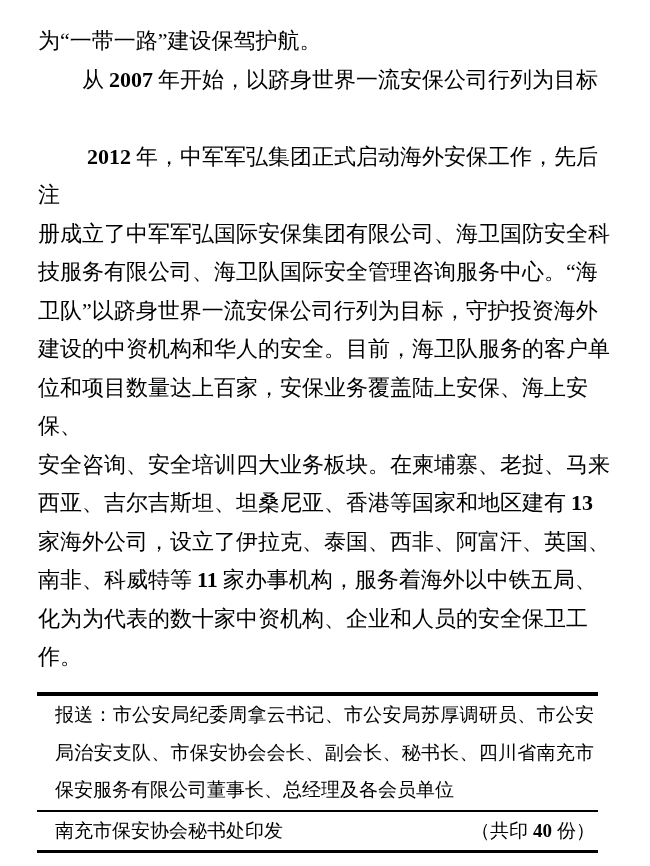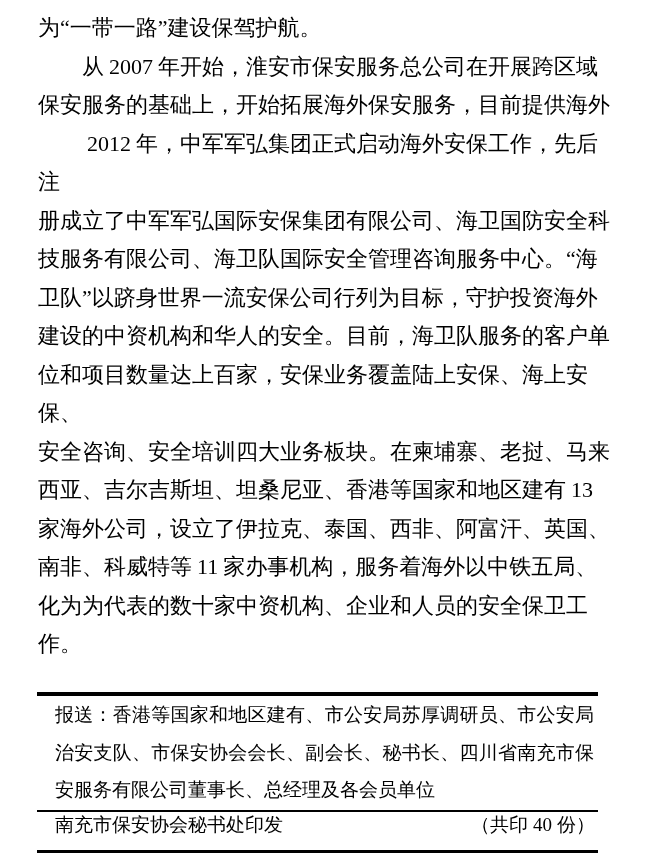"为“一带一路”建设保驾护航。" .doc-body { top: 9px -> 22px }
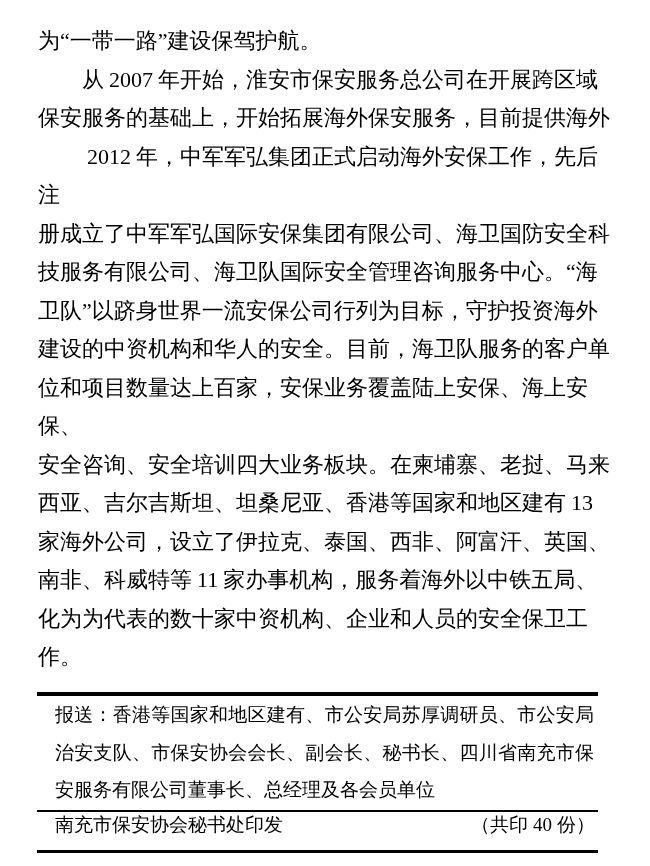"2007" .num { font-weight: normal -> bold }
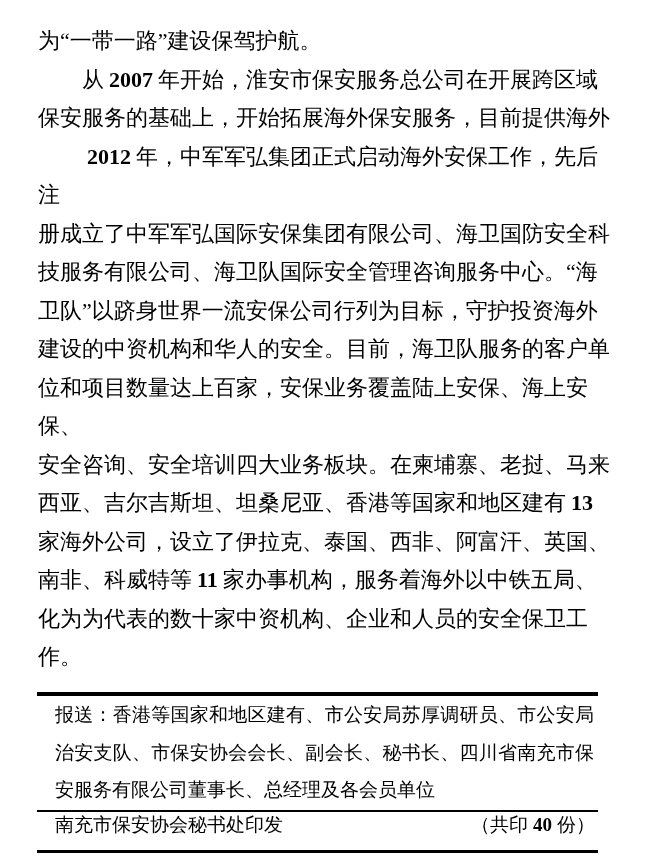"年开始，淮安市保安服务总公司在开展跨区域" span.txt { text: 淮安市保安服务总公司在开展跨区域 -> 以跻身世界一流安保公司行列为目标 }
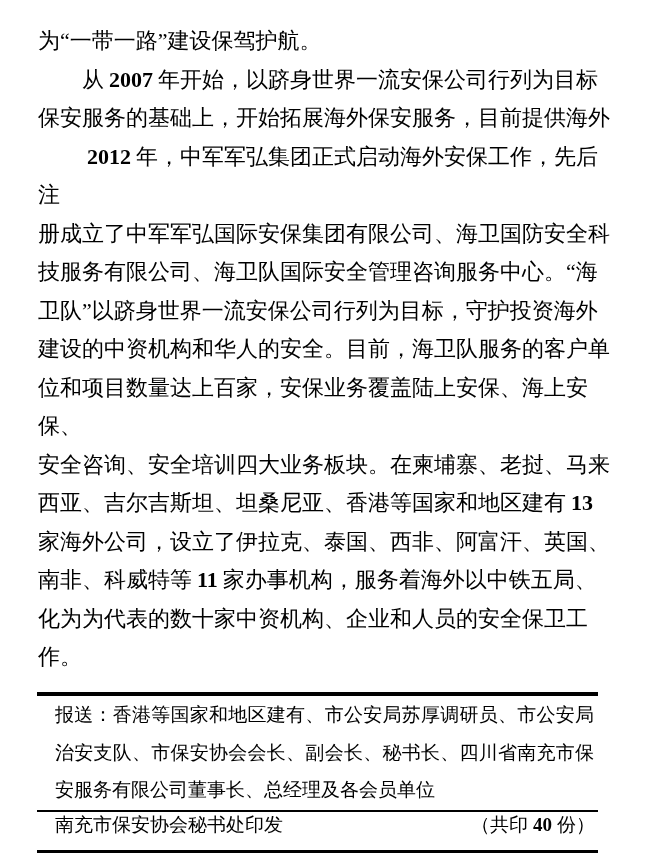"保安服务的基础上，开始拓展海外保安服务，目前提供海外" span.txt { html: <span>保安服务的基础上，开始拓展海外保安服务，目前提供海外</span> -> none }
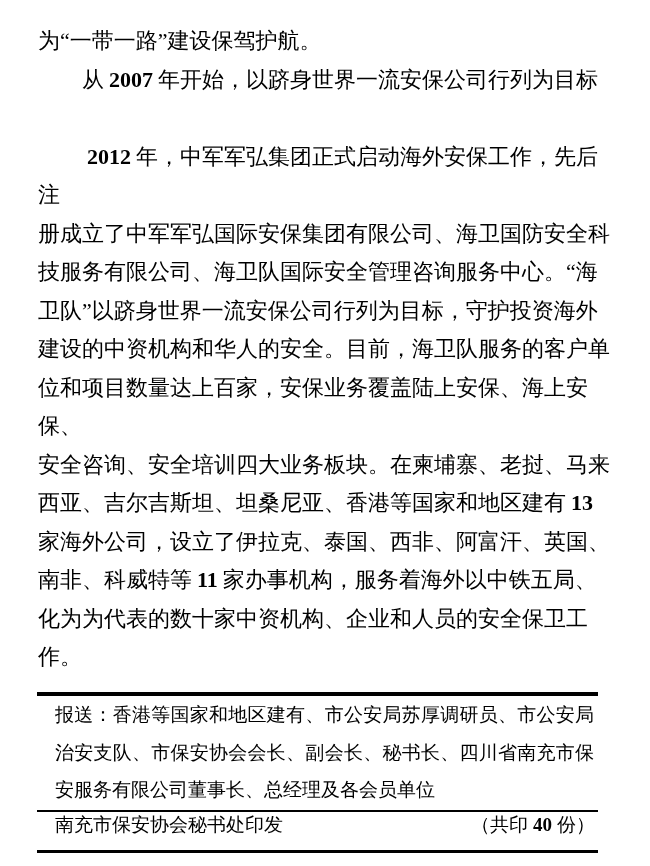"报送：香港等国家和地区建有、市公安局苏厚调研员、市公安局治安支队、市保安协会会长" p.distribution { text: 香港等国家和地区建有 -> 市公安局纪委周拿云书记 }
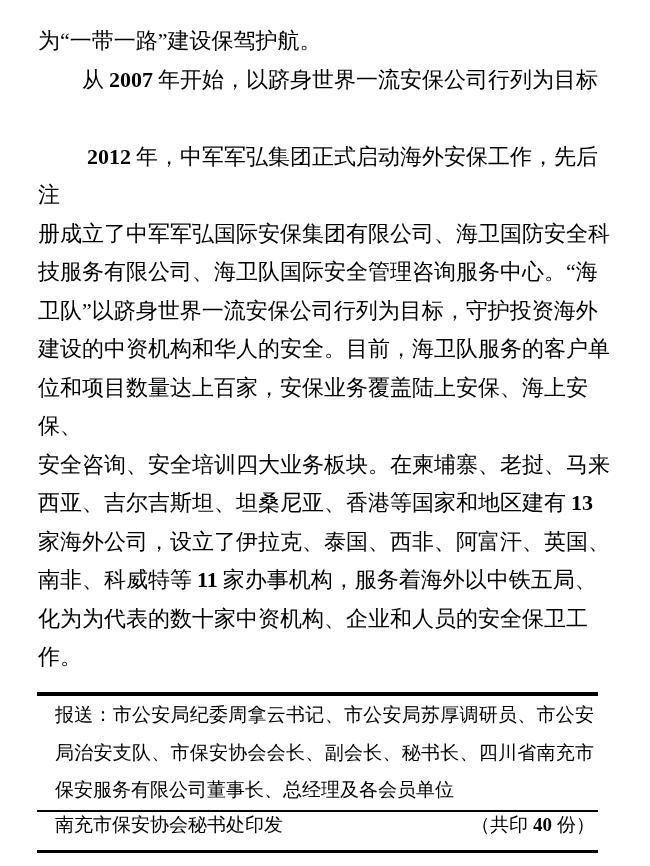"南充市保安协会秘书处印发" .issuer-row { align-items: flex-start -> center }
